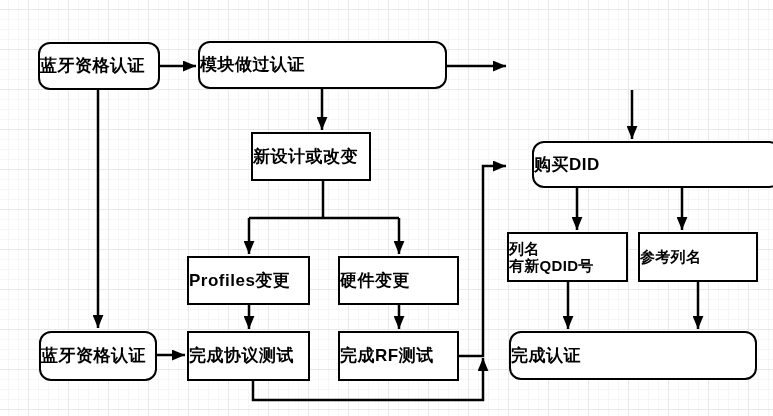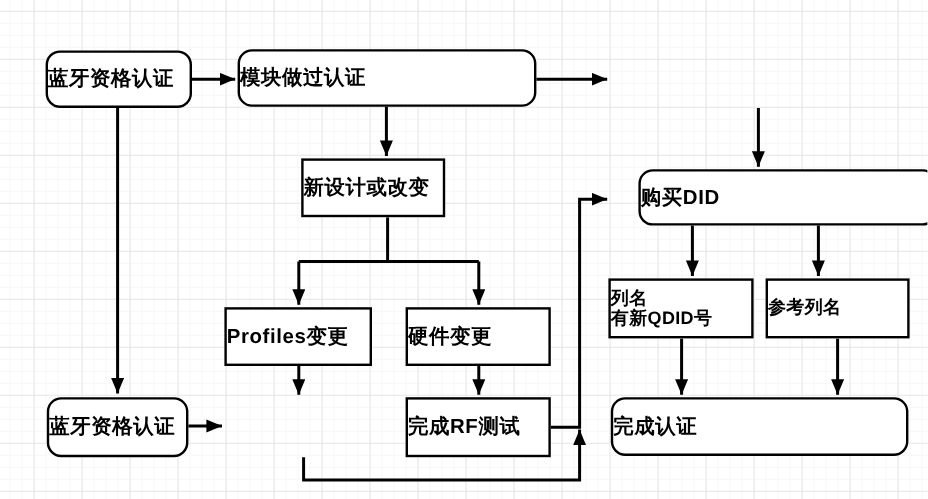"完成协议测试" div.node { html: none -> <div> <span>完成协议测试</span> </div> }
